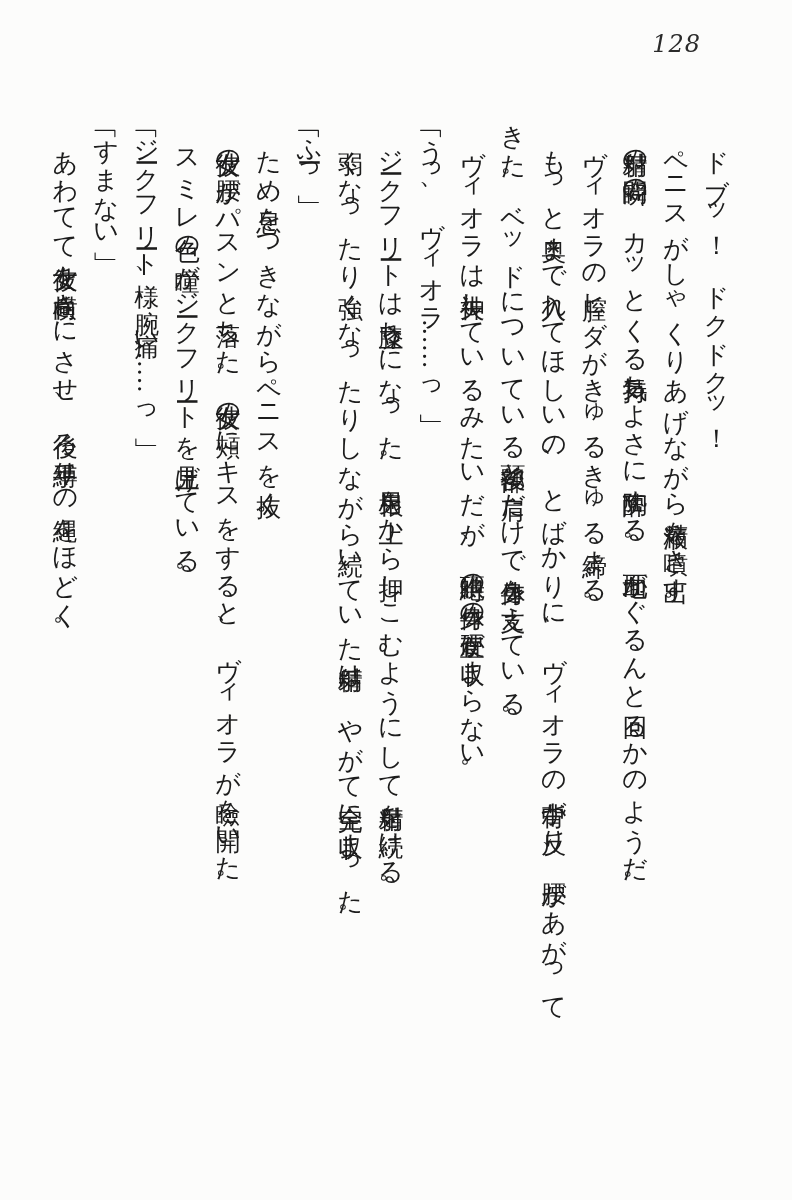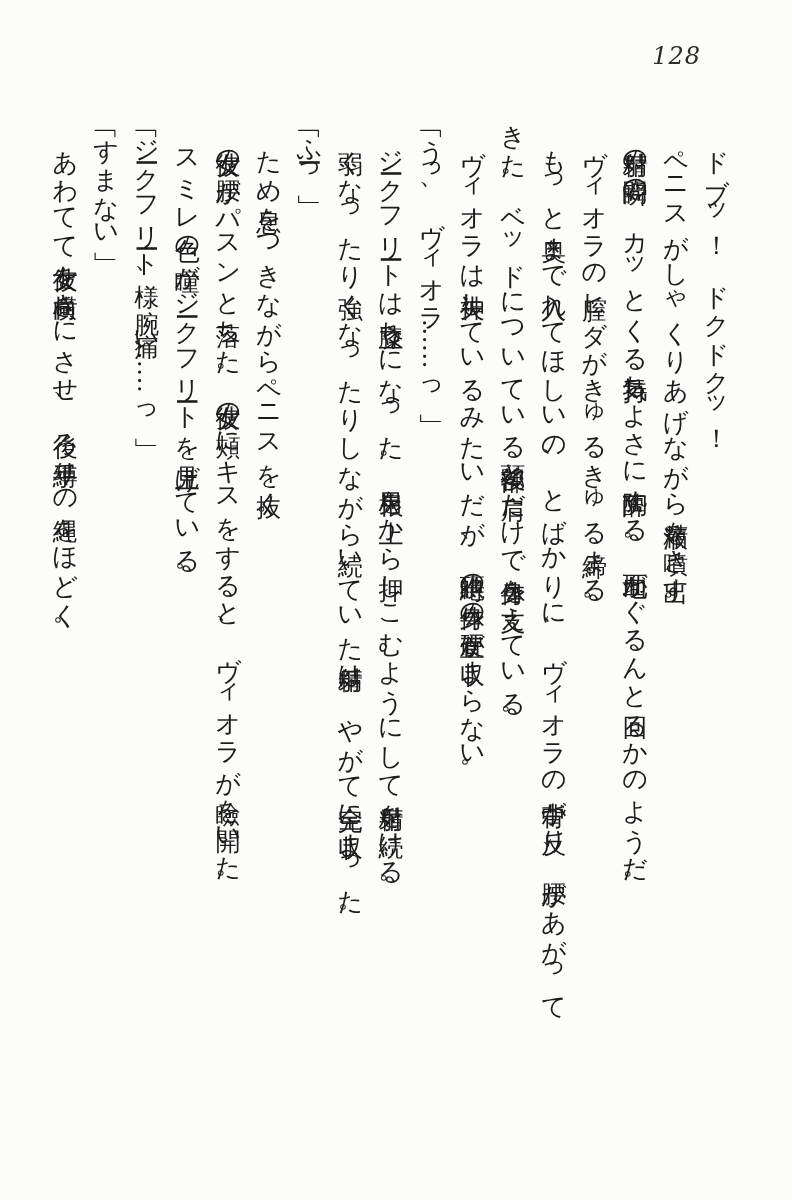"128" .page-number { margin-top: 12px -> none }
